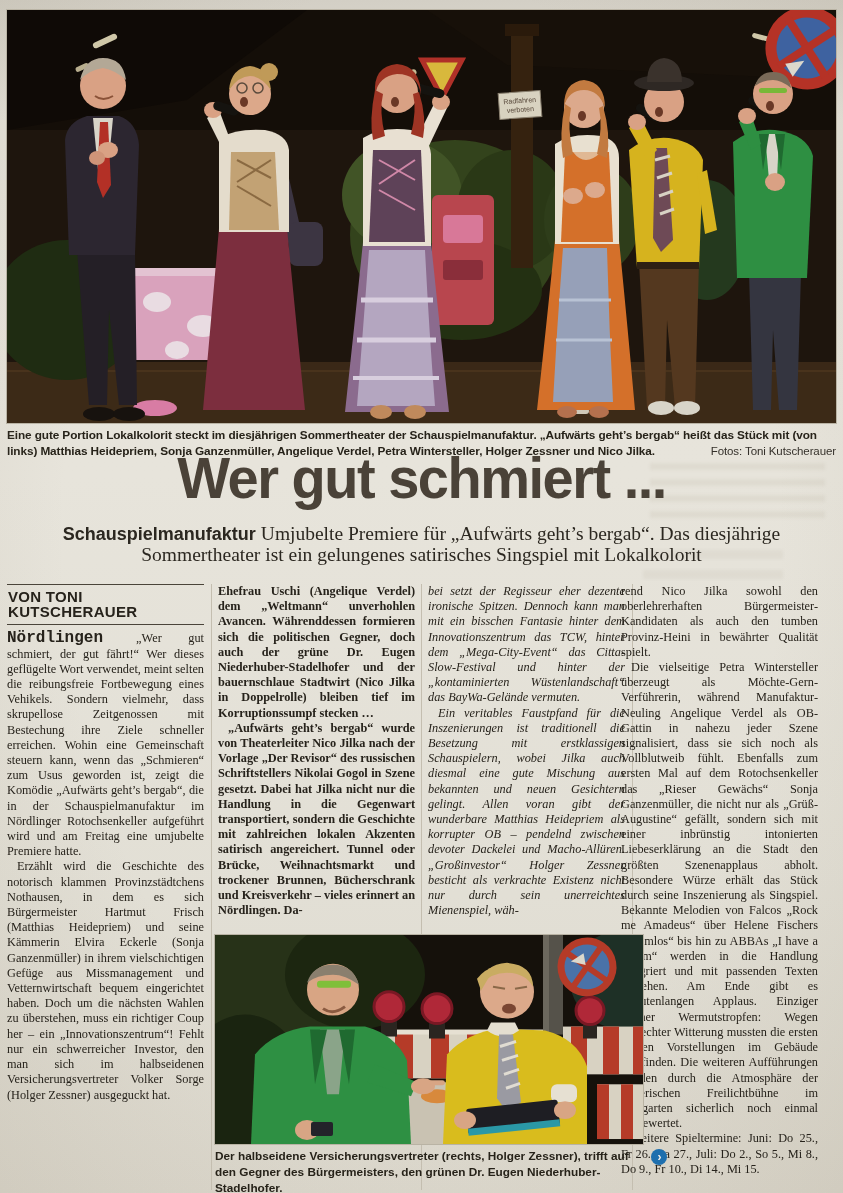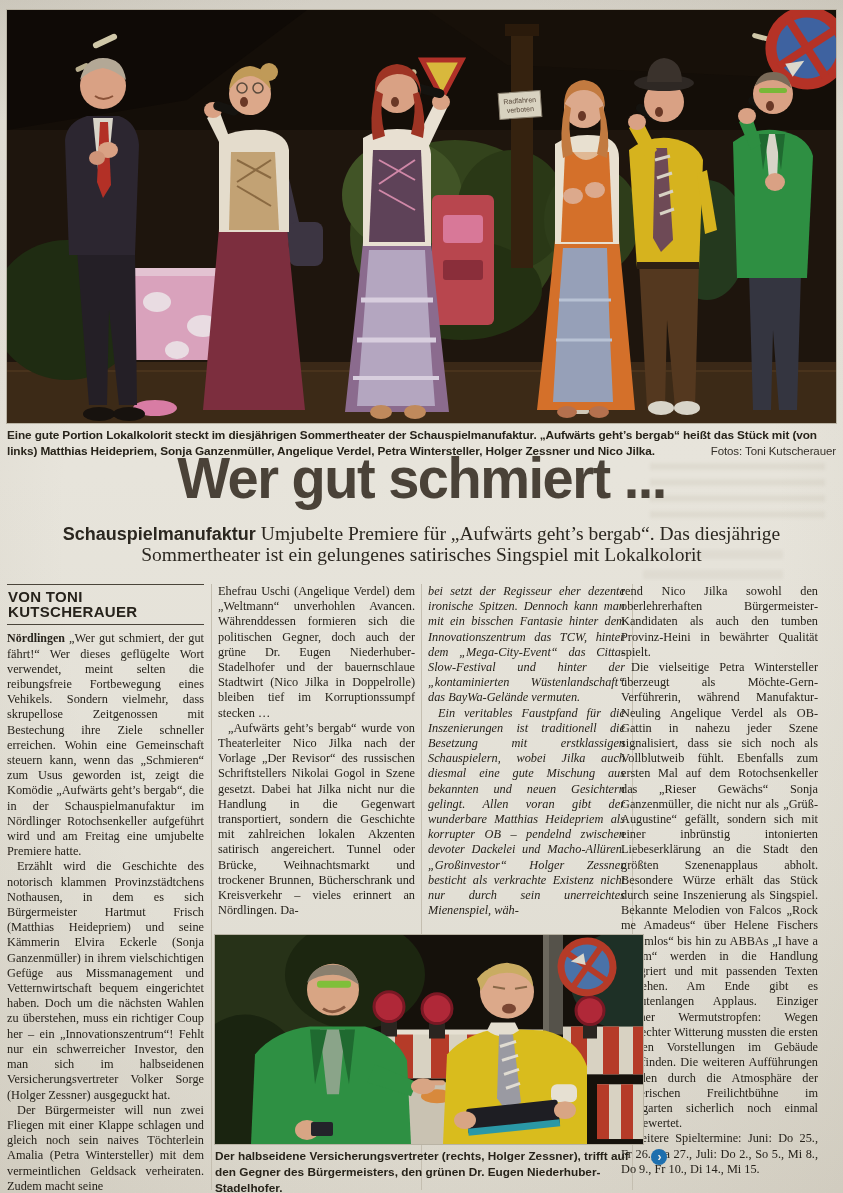"Ehefrau Uschi (Angelique Verdel) dem" .col2 { font-weight: none -> bold }
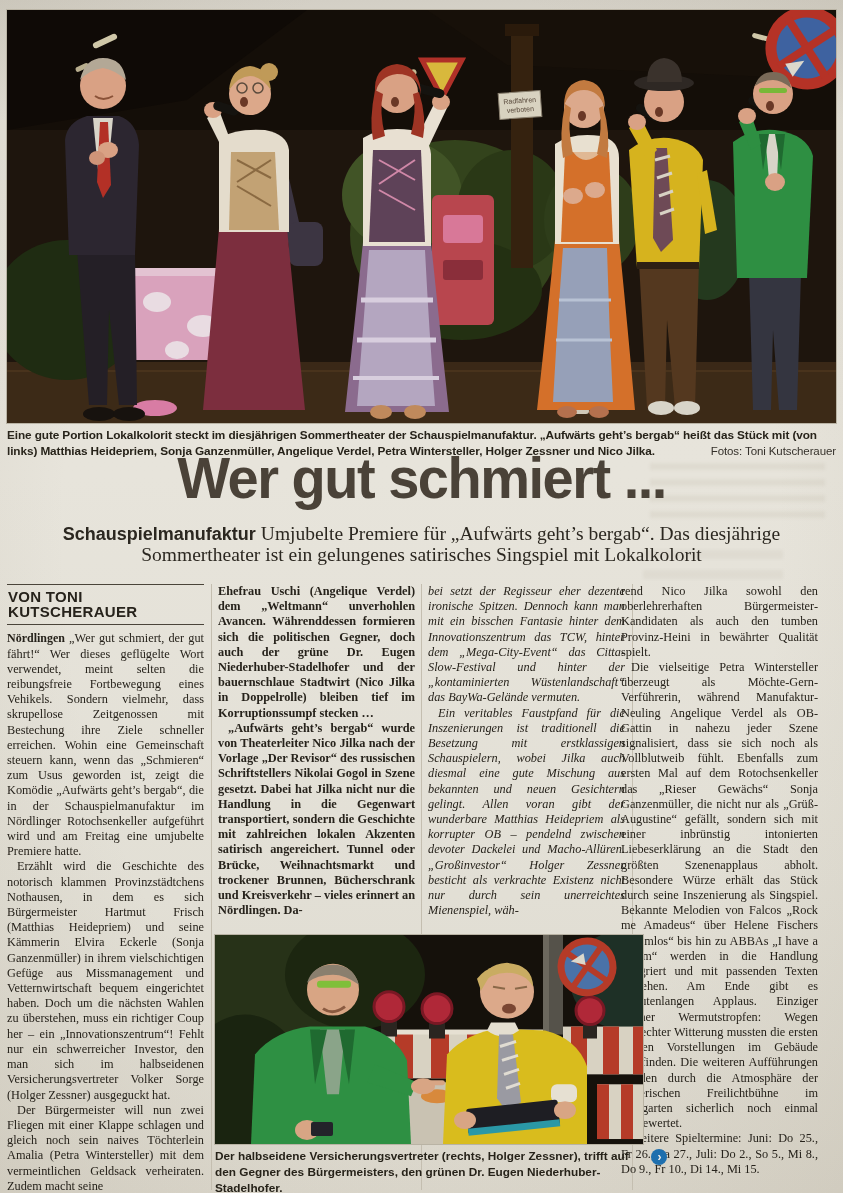"Nördlingen" .lead-word { font-family: Liberation Serif, serif -> Liberation Mono, monospace; font-size: 12px -> 16px }
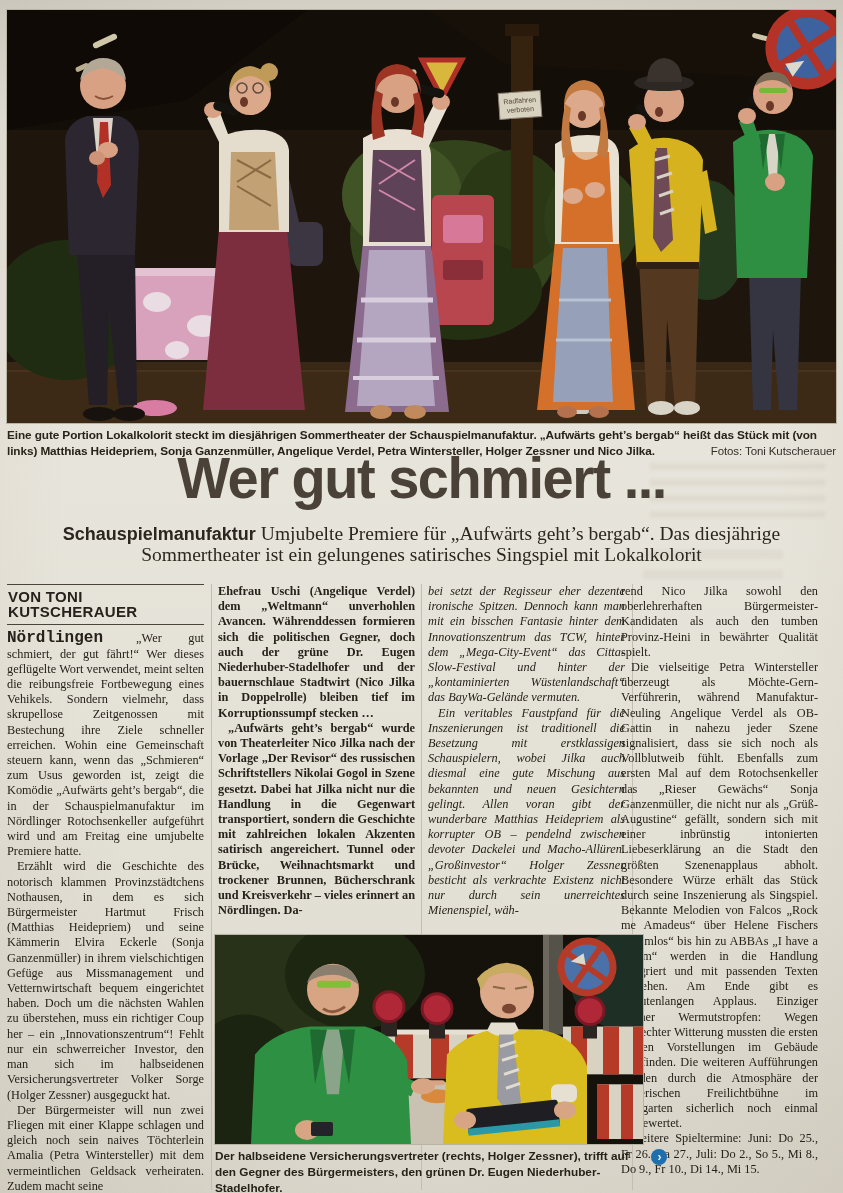"Der Bürgermeister will nun zwei" p.para { html: <p>Der Bürgermeister will nun zwei Fliegen mit einer Klappe schlagen und gleich noch sein naives Töchterlein Amalia (Petra Wintersteller) mit dem vermeintlichen Geldsack verheiraten. Zudem macht seine</p> -> none }
